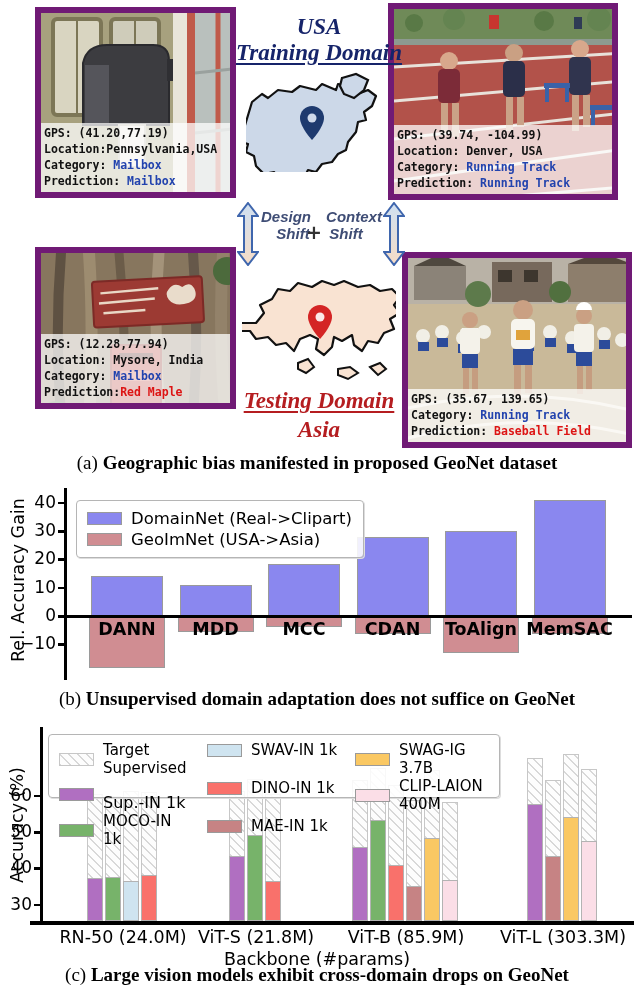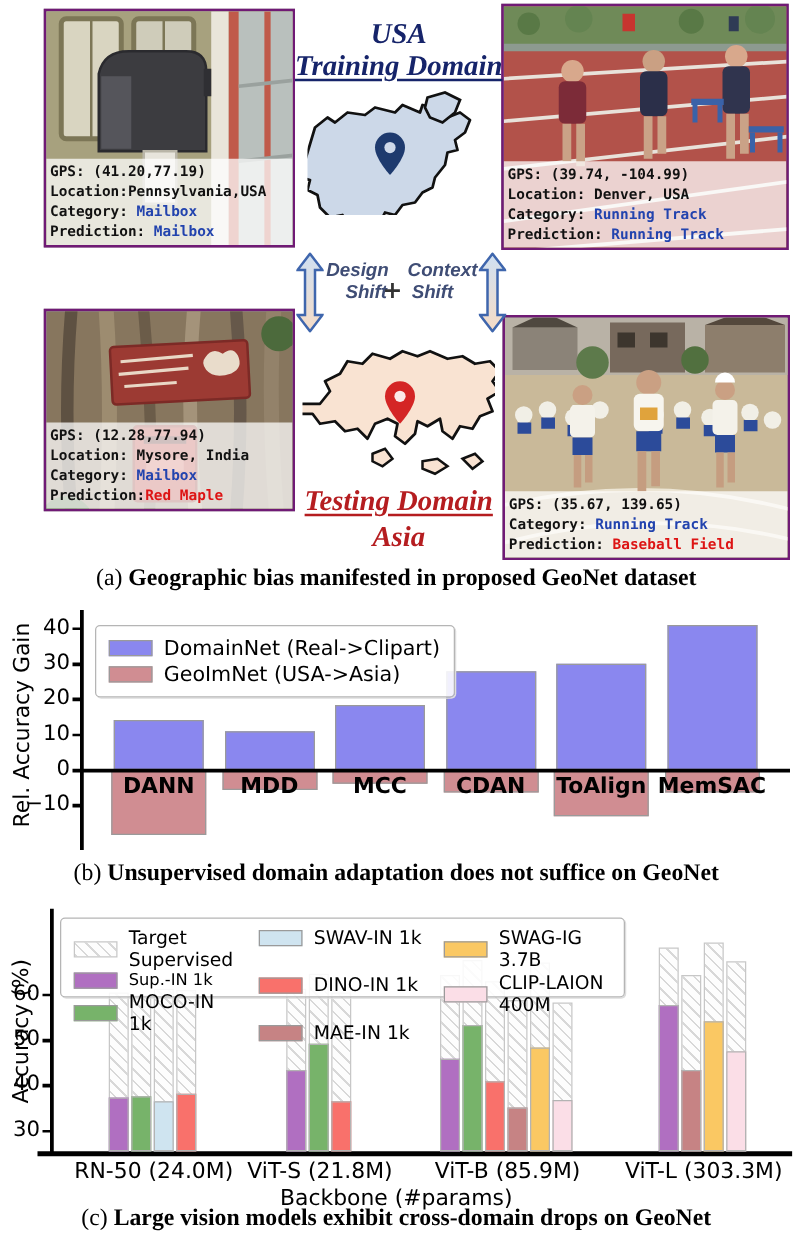"GPS: (41.20,77.19)" .photo { border: 2px solid #701a75 -> 6px solid #701a75 }
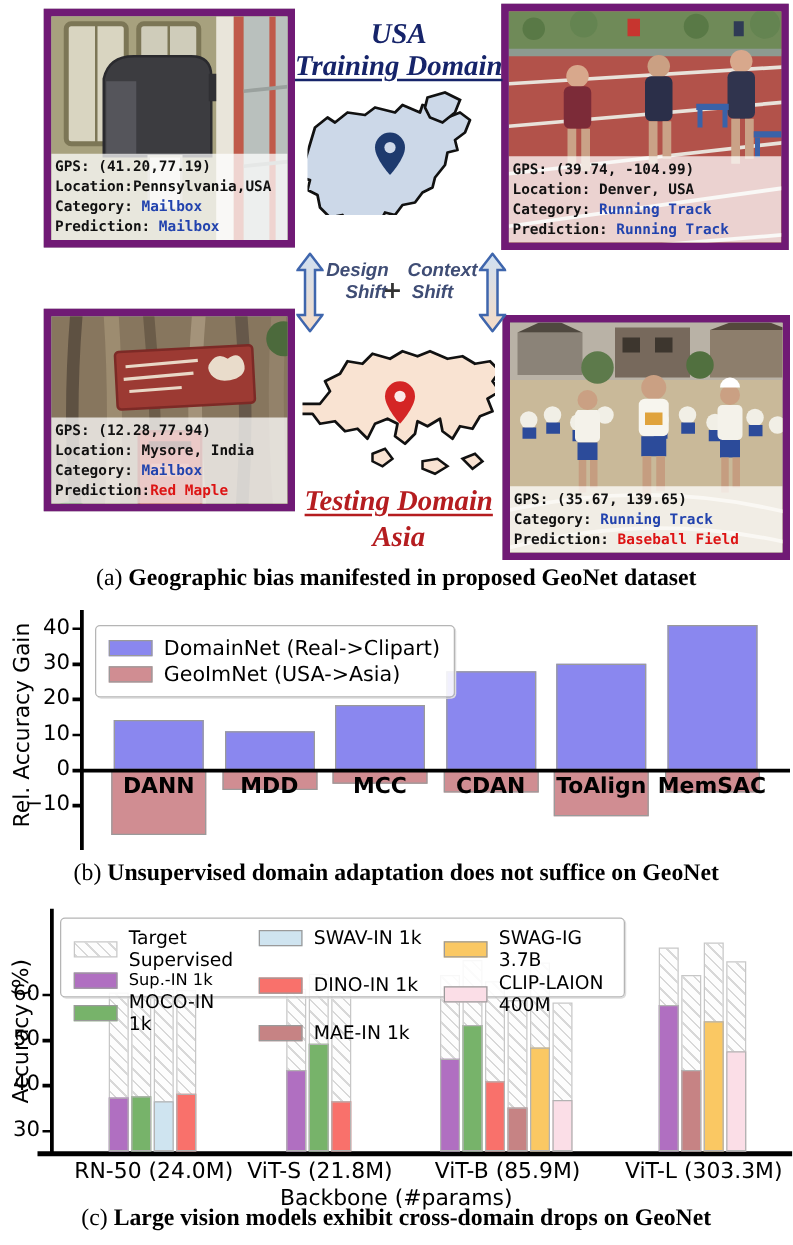"GPS: (39.74, -104.99)" div.photo { left: 401px -> 388px }
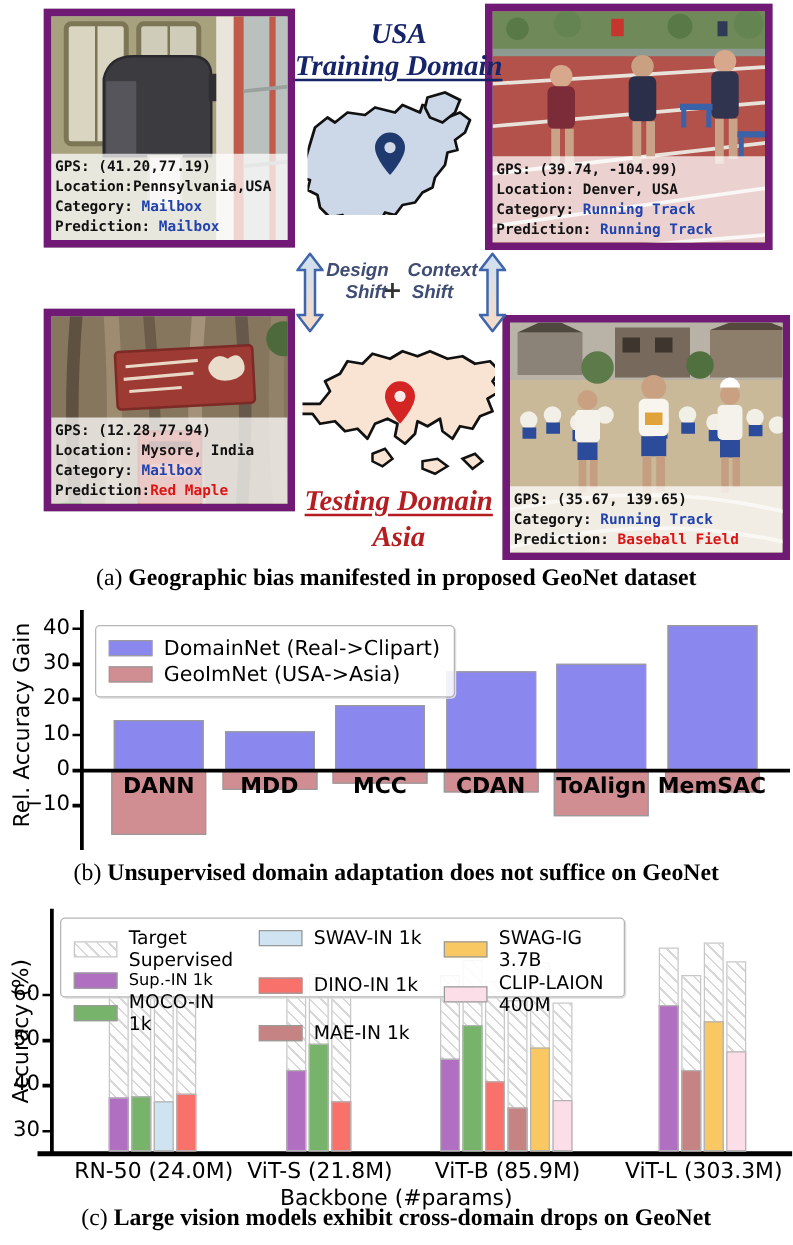"Sup.-IN 1k" span { font-size: 13px -> 16px; margin-top: none -> 16px }
